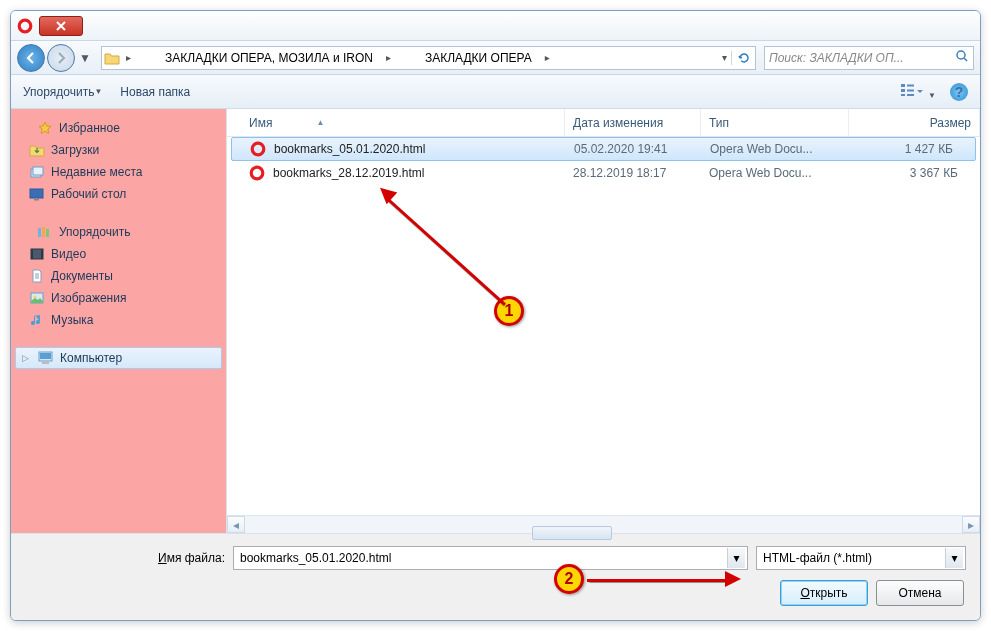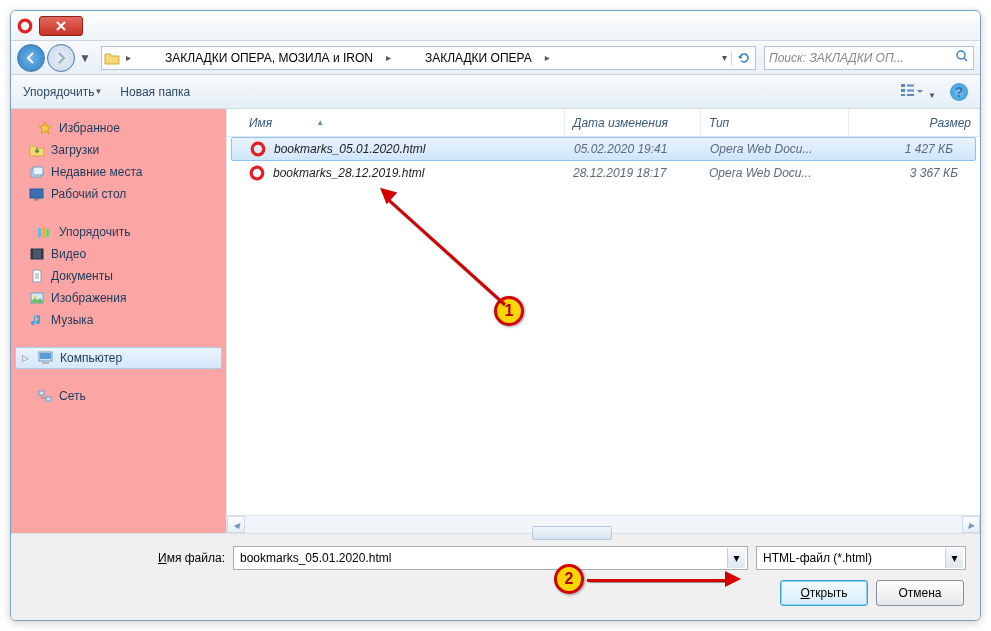"Имя" .filepane { font-style: italic -> none }
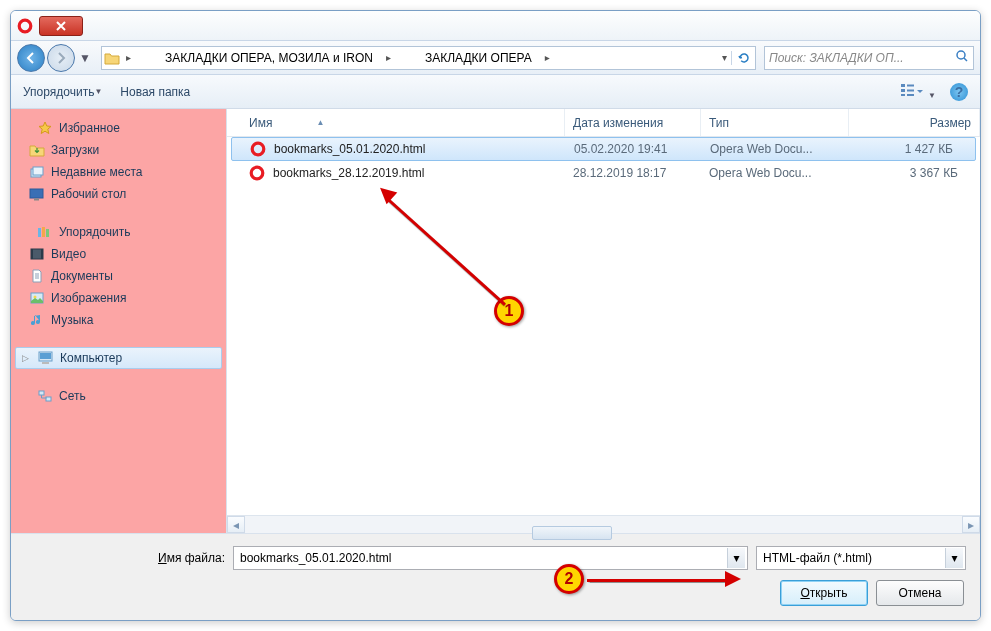"Сеть" div.side-group { html: <div> <div> <span></span> <span> <svg> <rect></rect> <rect></rect> <path></path> </svg> </span> <span>Сеть</span> </div> </div> -> none }
